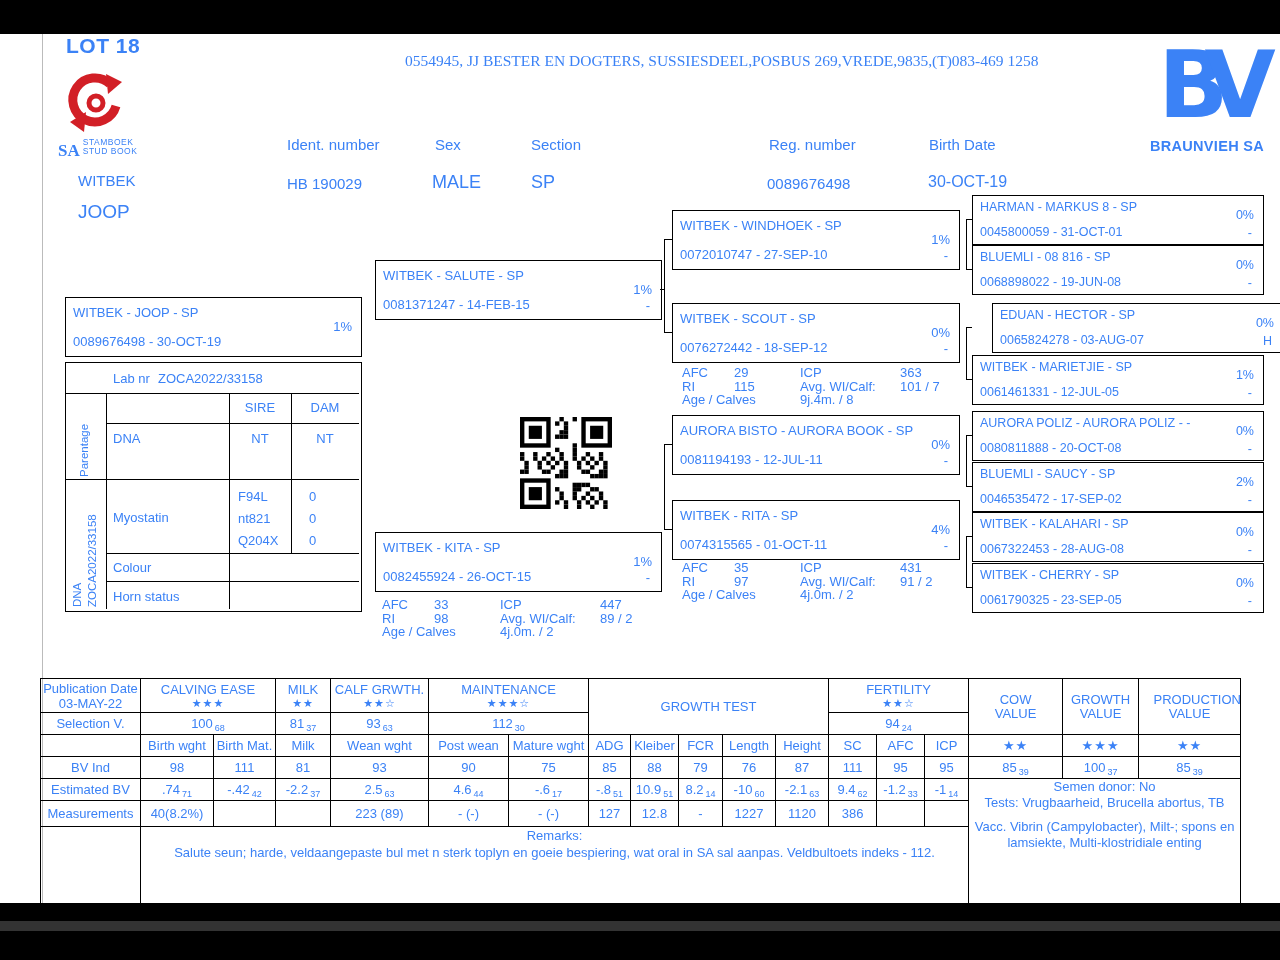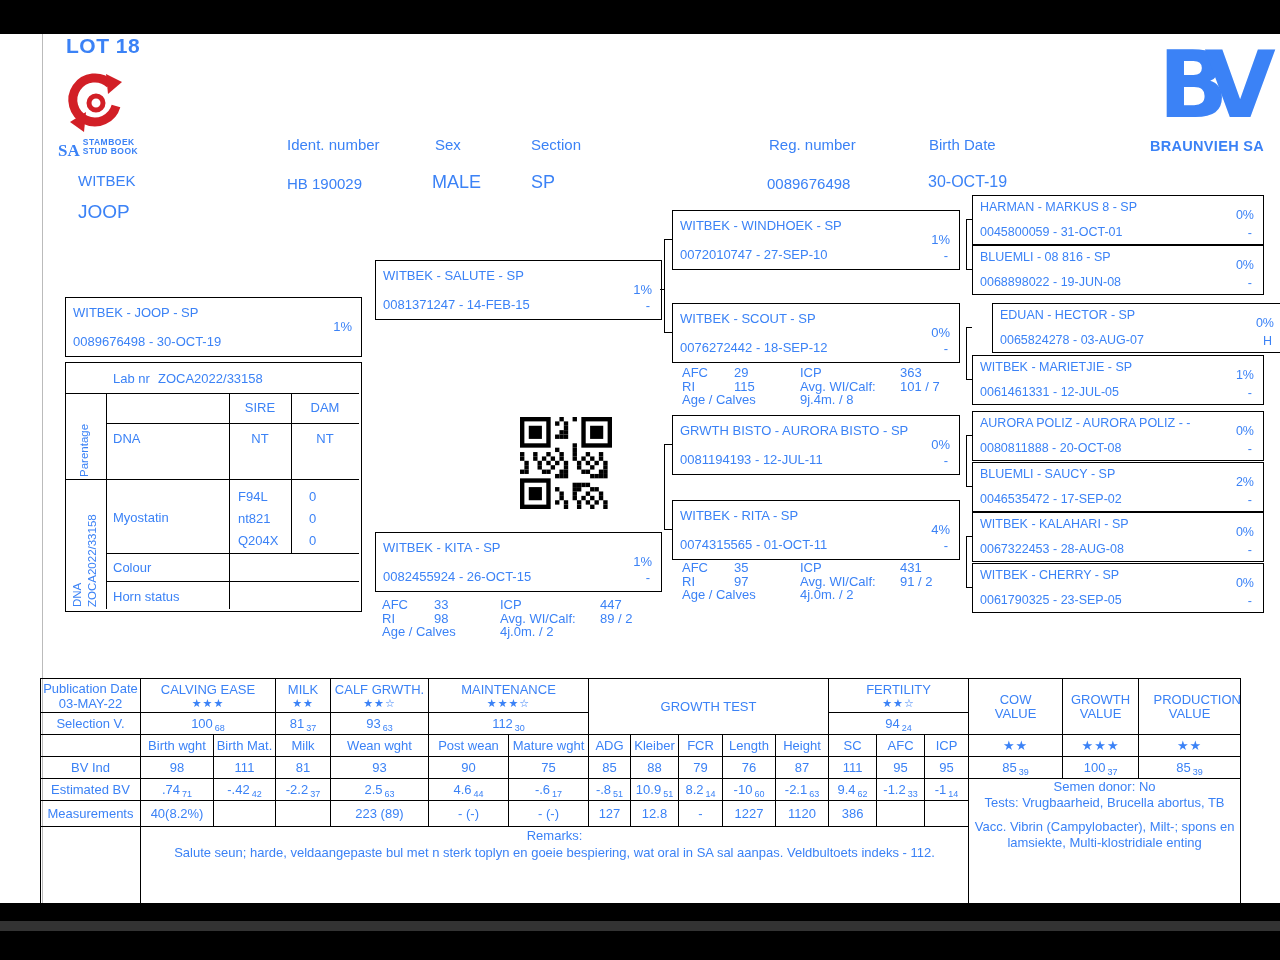"0554945, JJ BESTER EN DOGTERS," div.address { html: none -> <div>0554945, JJ BESTER EN DOGTERS, SUSSIESDEEL,POSBUS 269,VREDE,9835,(T)083-469 1258</div> }
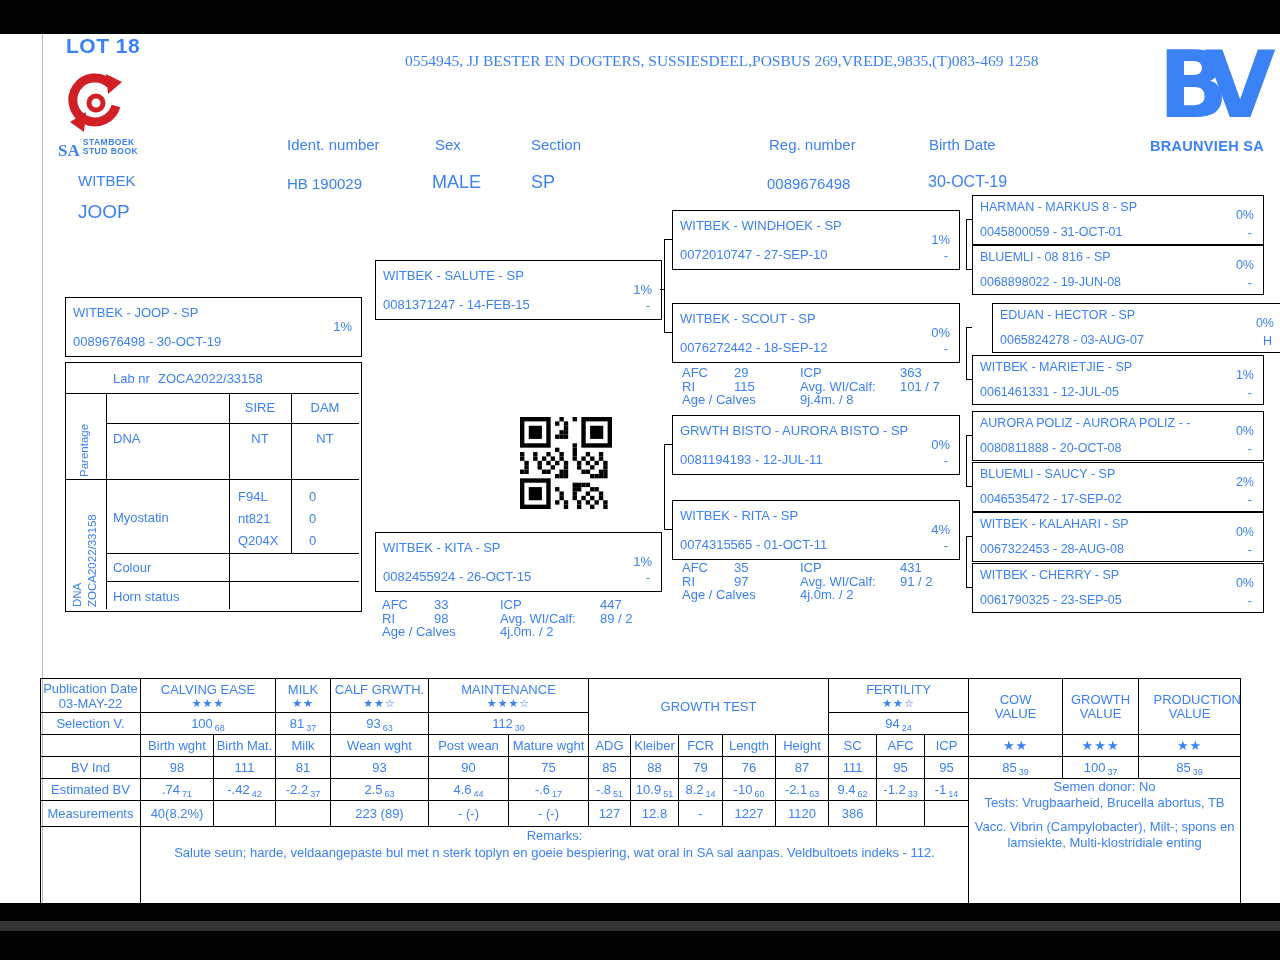"STAMBOEK" .sa-text .small { font-weight: bold -> none }
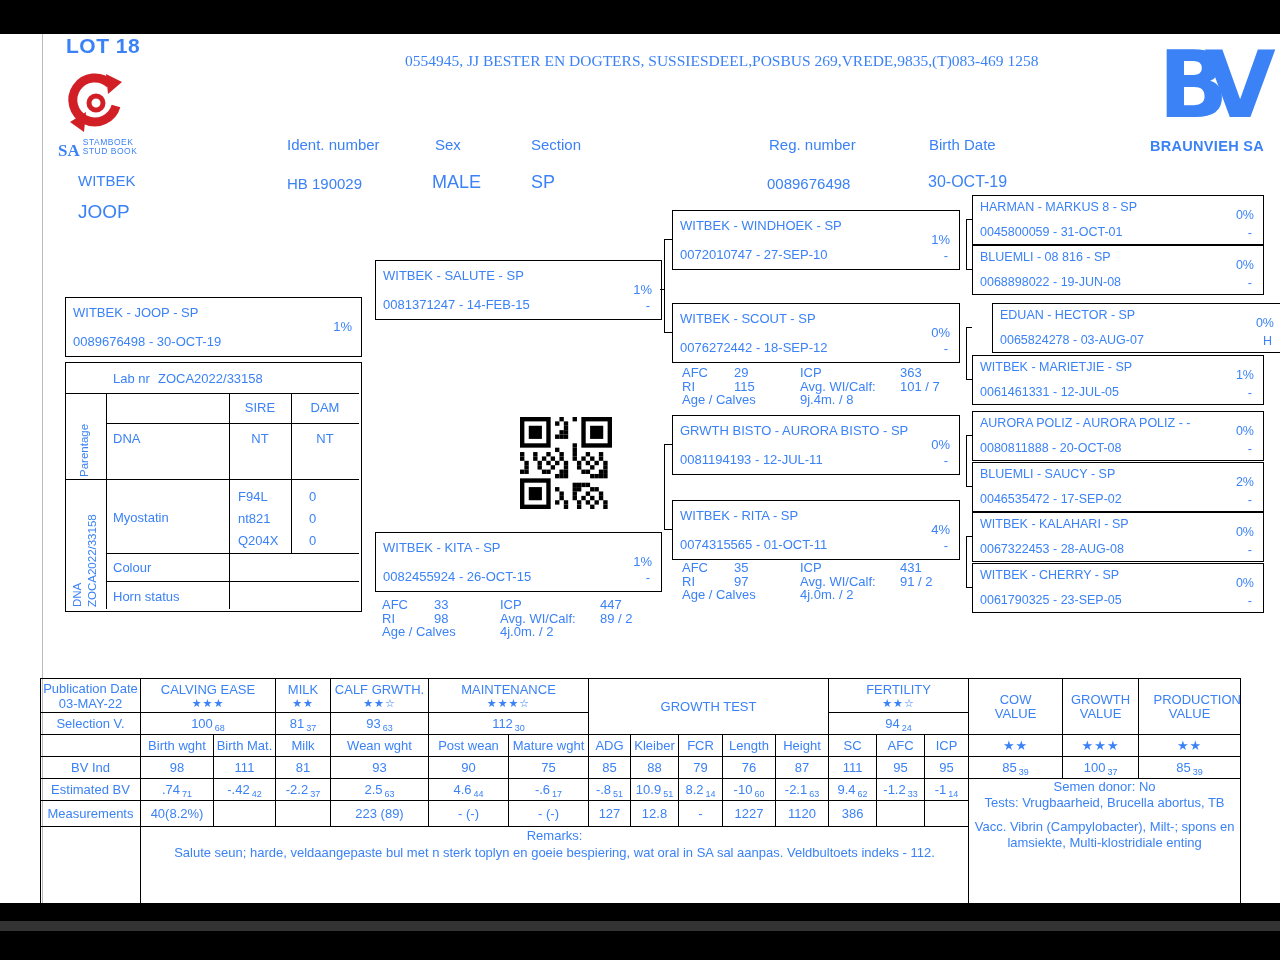"GRWTH BISTO - AURORA BISTO" div.nm { text: GRWTH BISTO  - AURORA BISTO -> AURORA BISTO  - AURORA BOOK }
